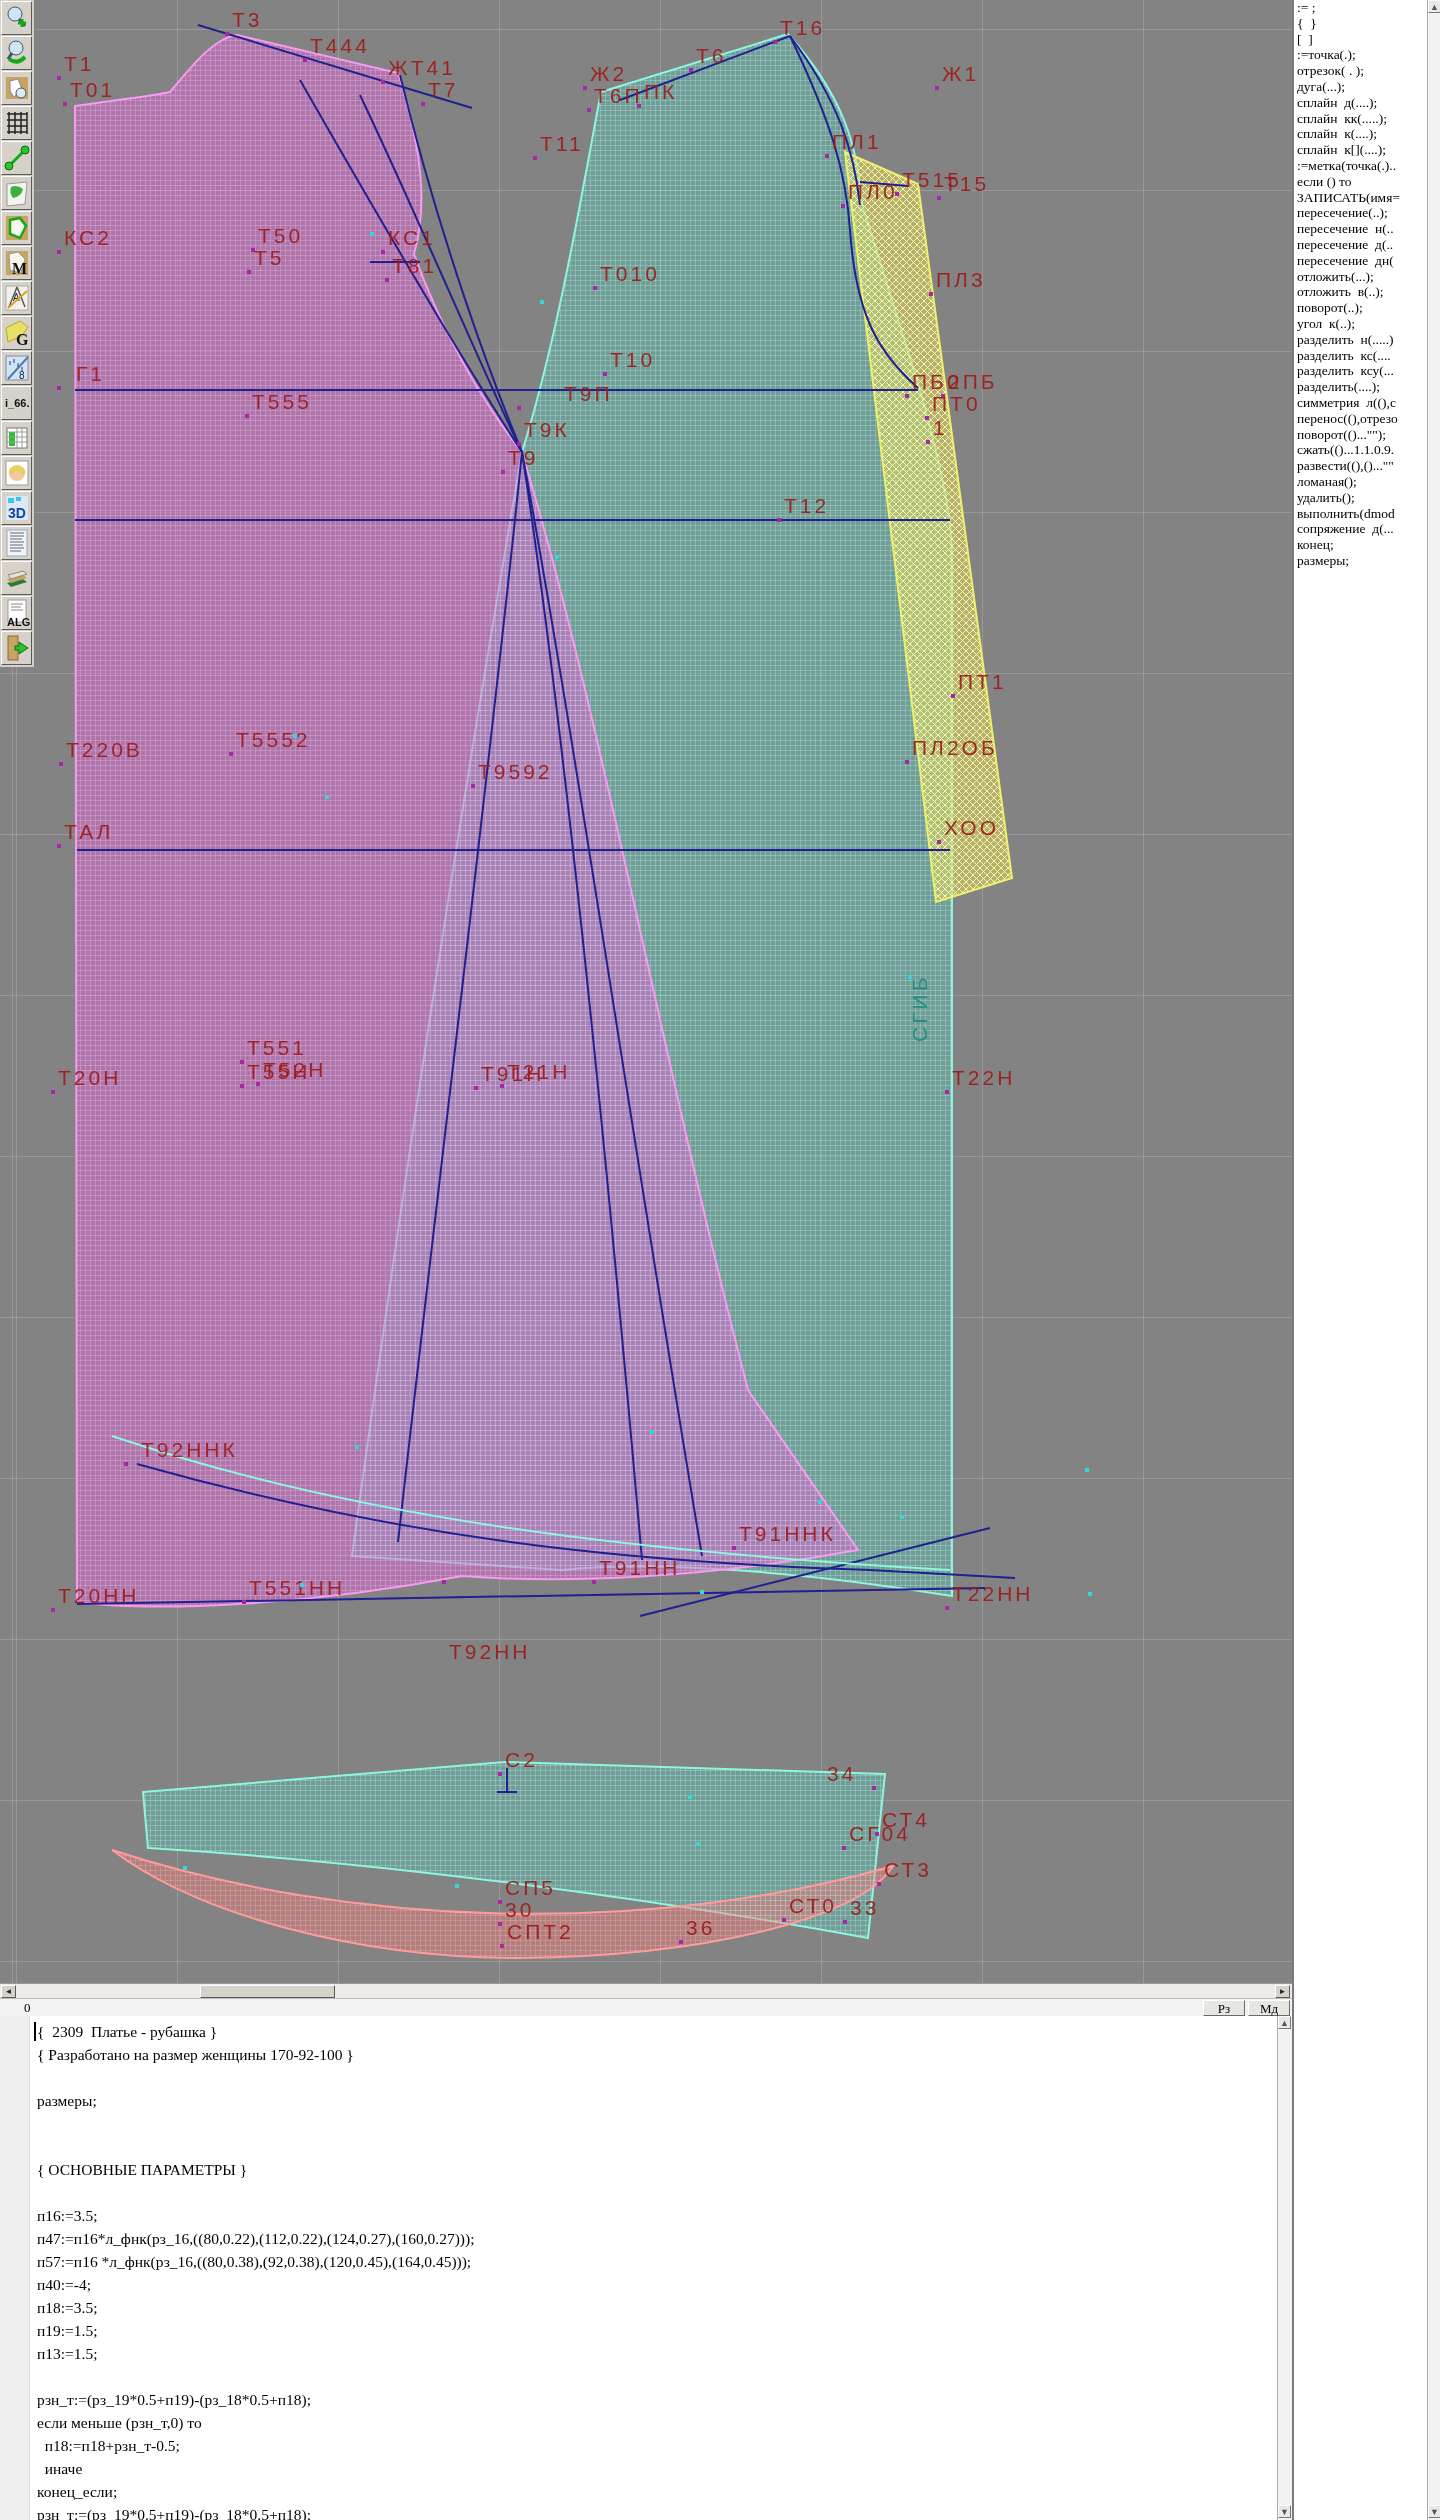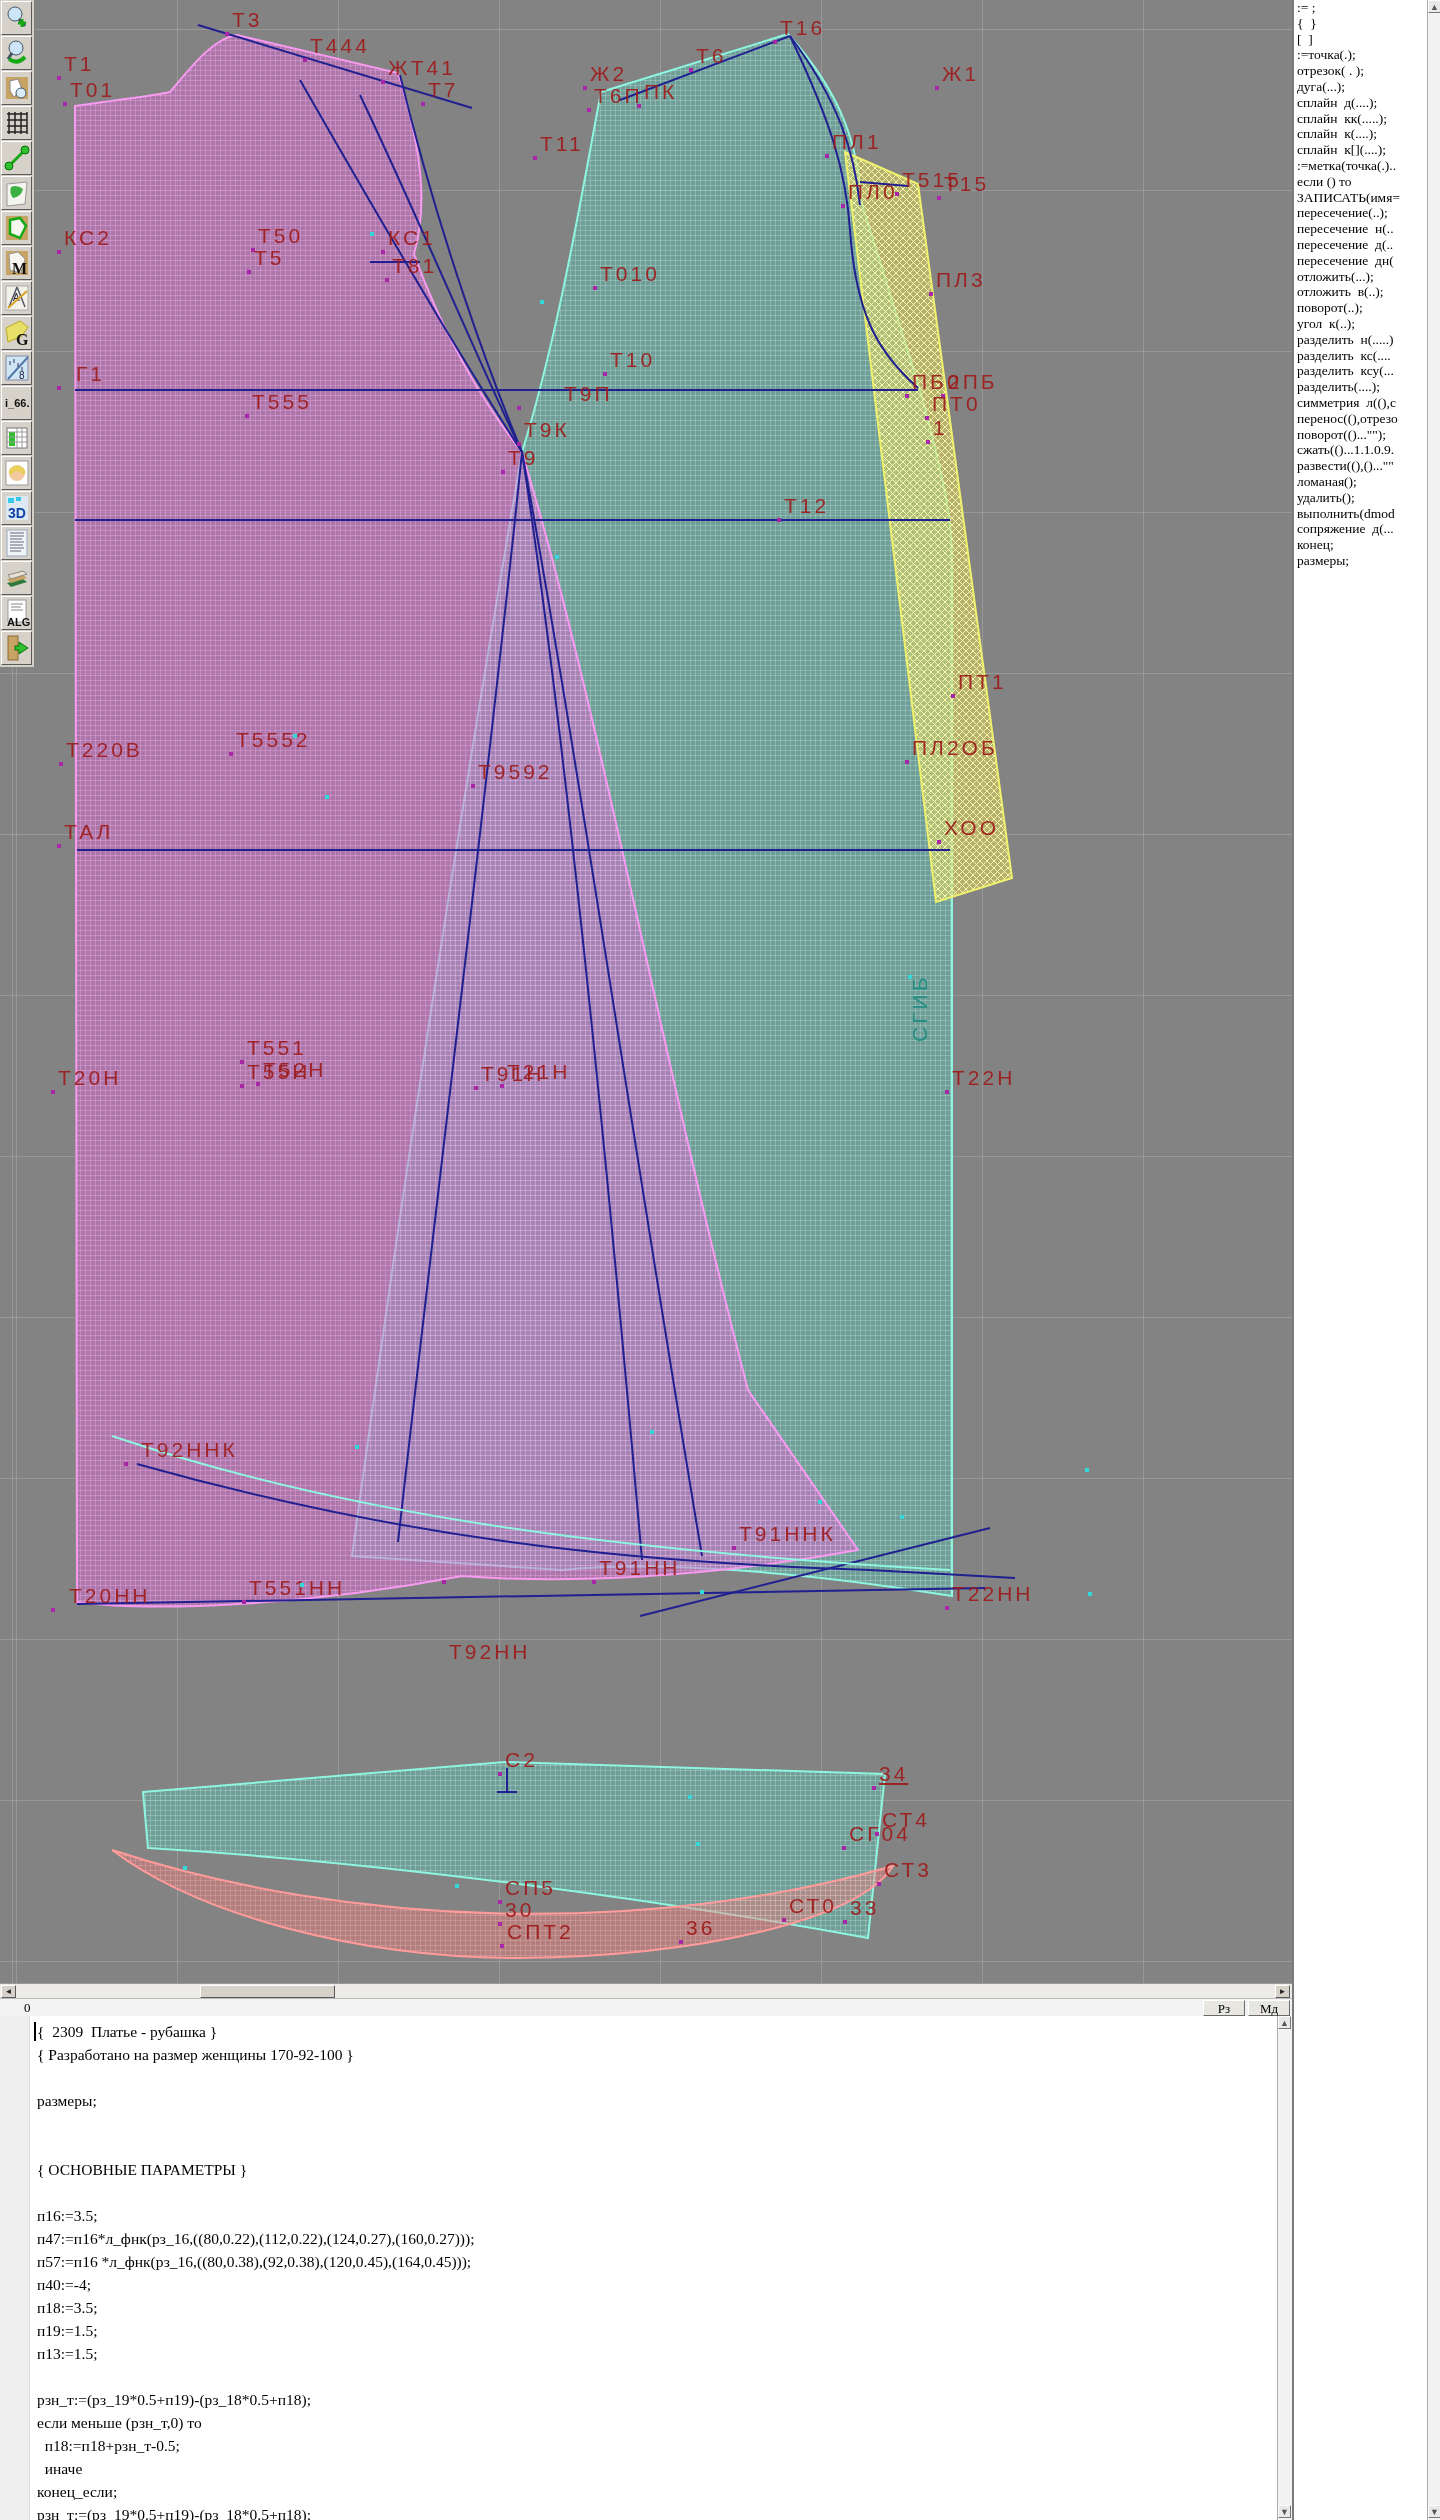"Т20НН" span.lbl { margin-left: 11px -> none }
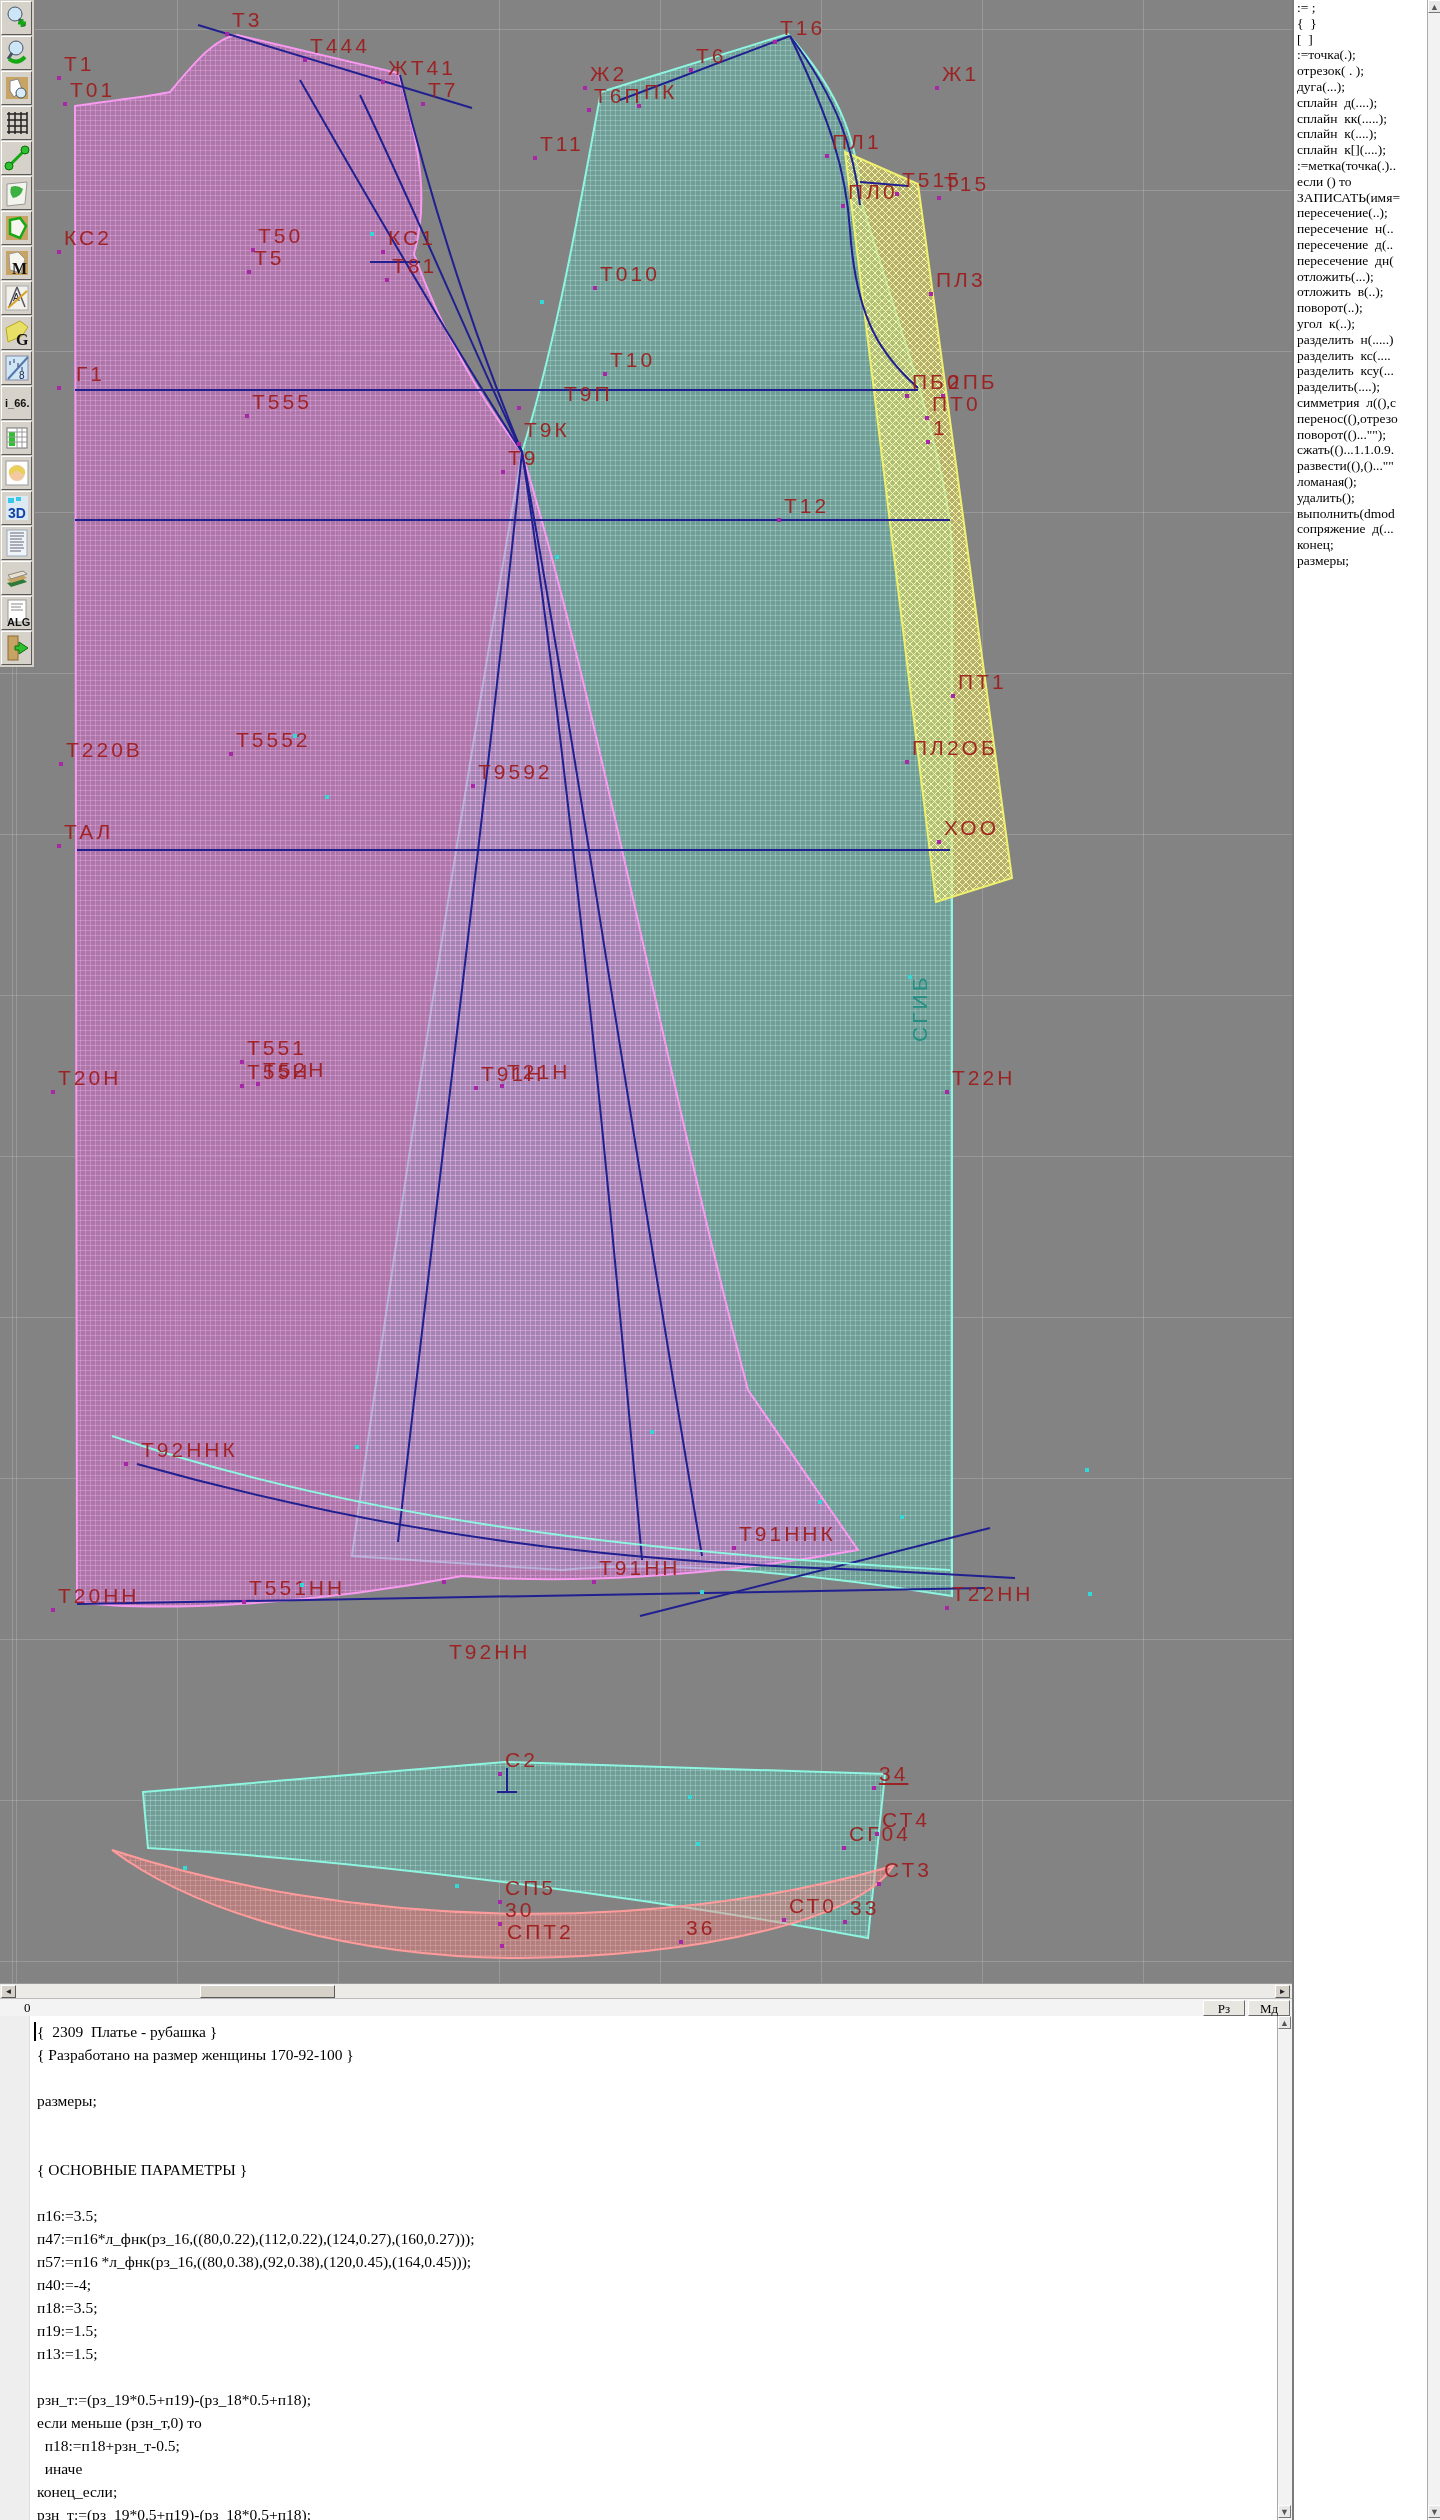"34" span.lbl { left: 879px -> 827px; text-decoration: underline -> none }
